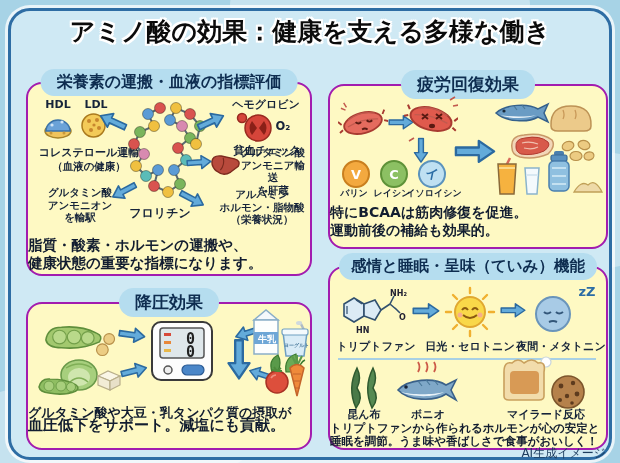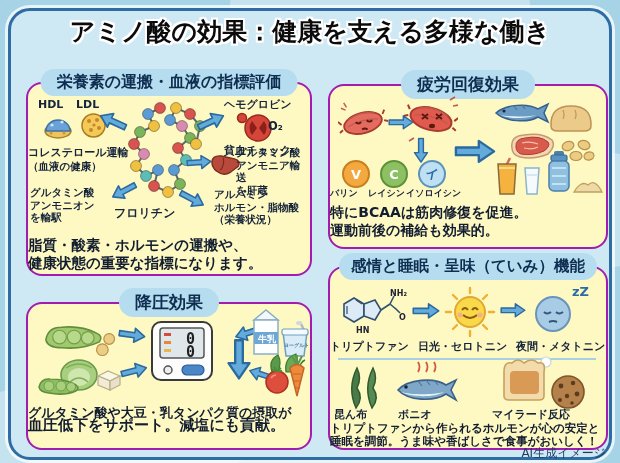"HDL" .lbl { text-align: none -> center }
